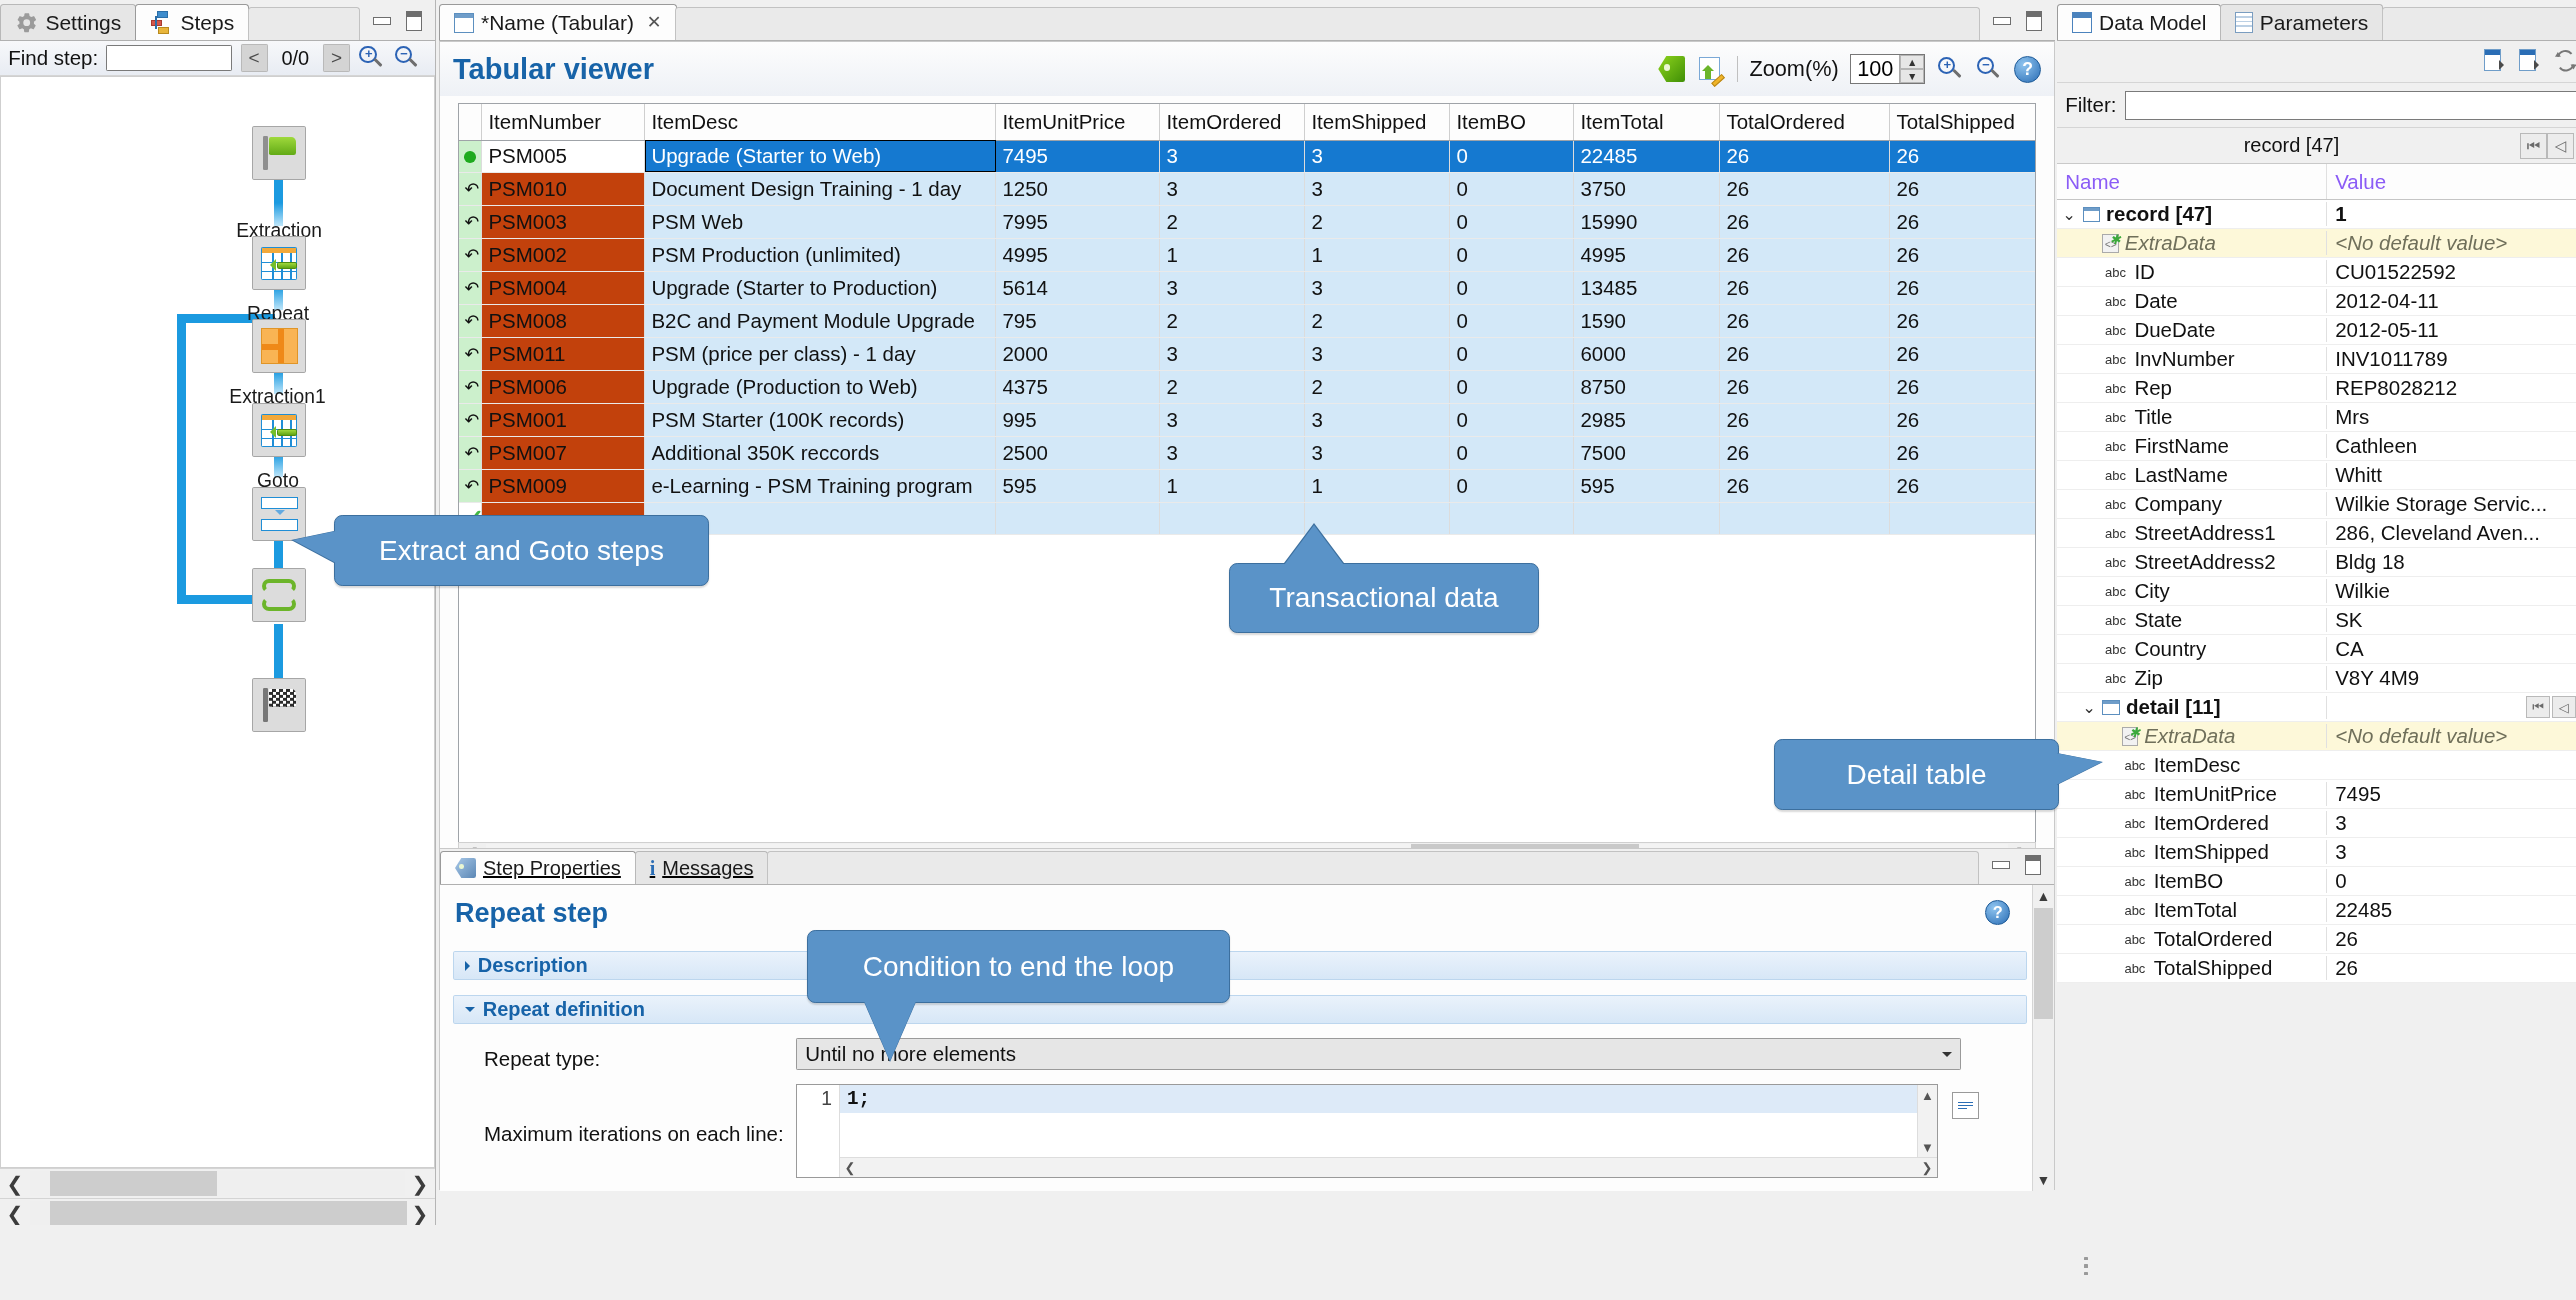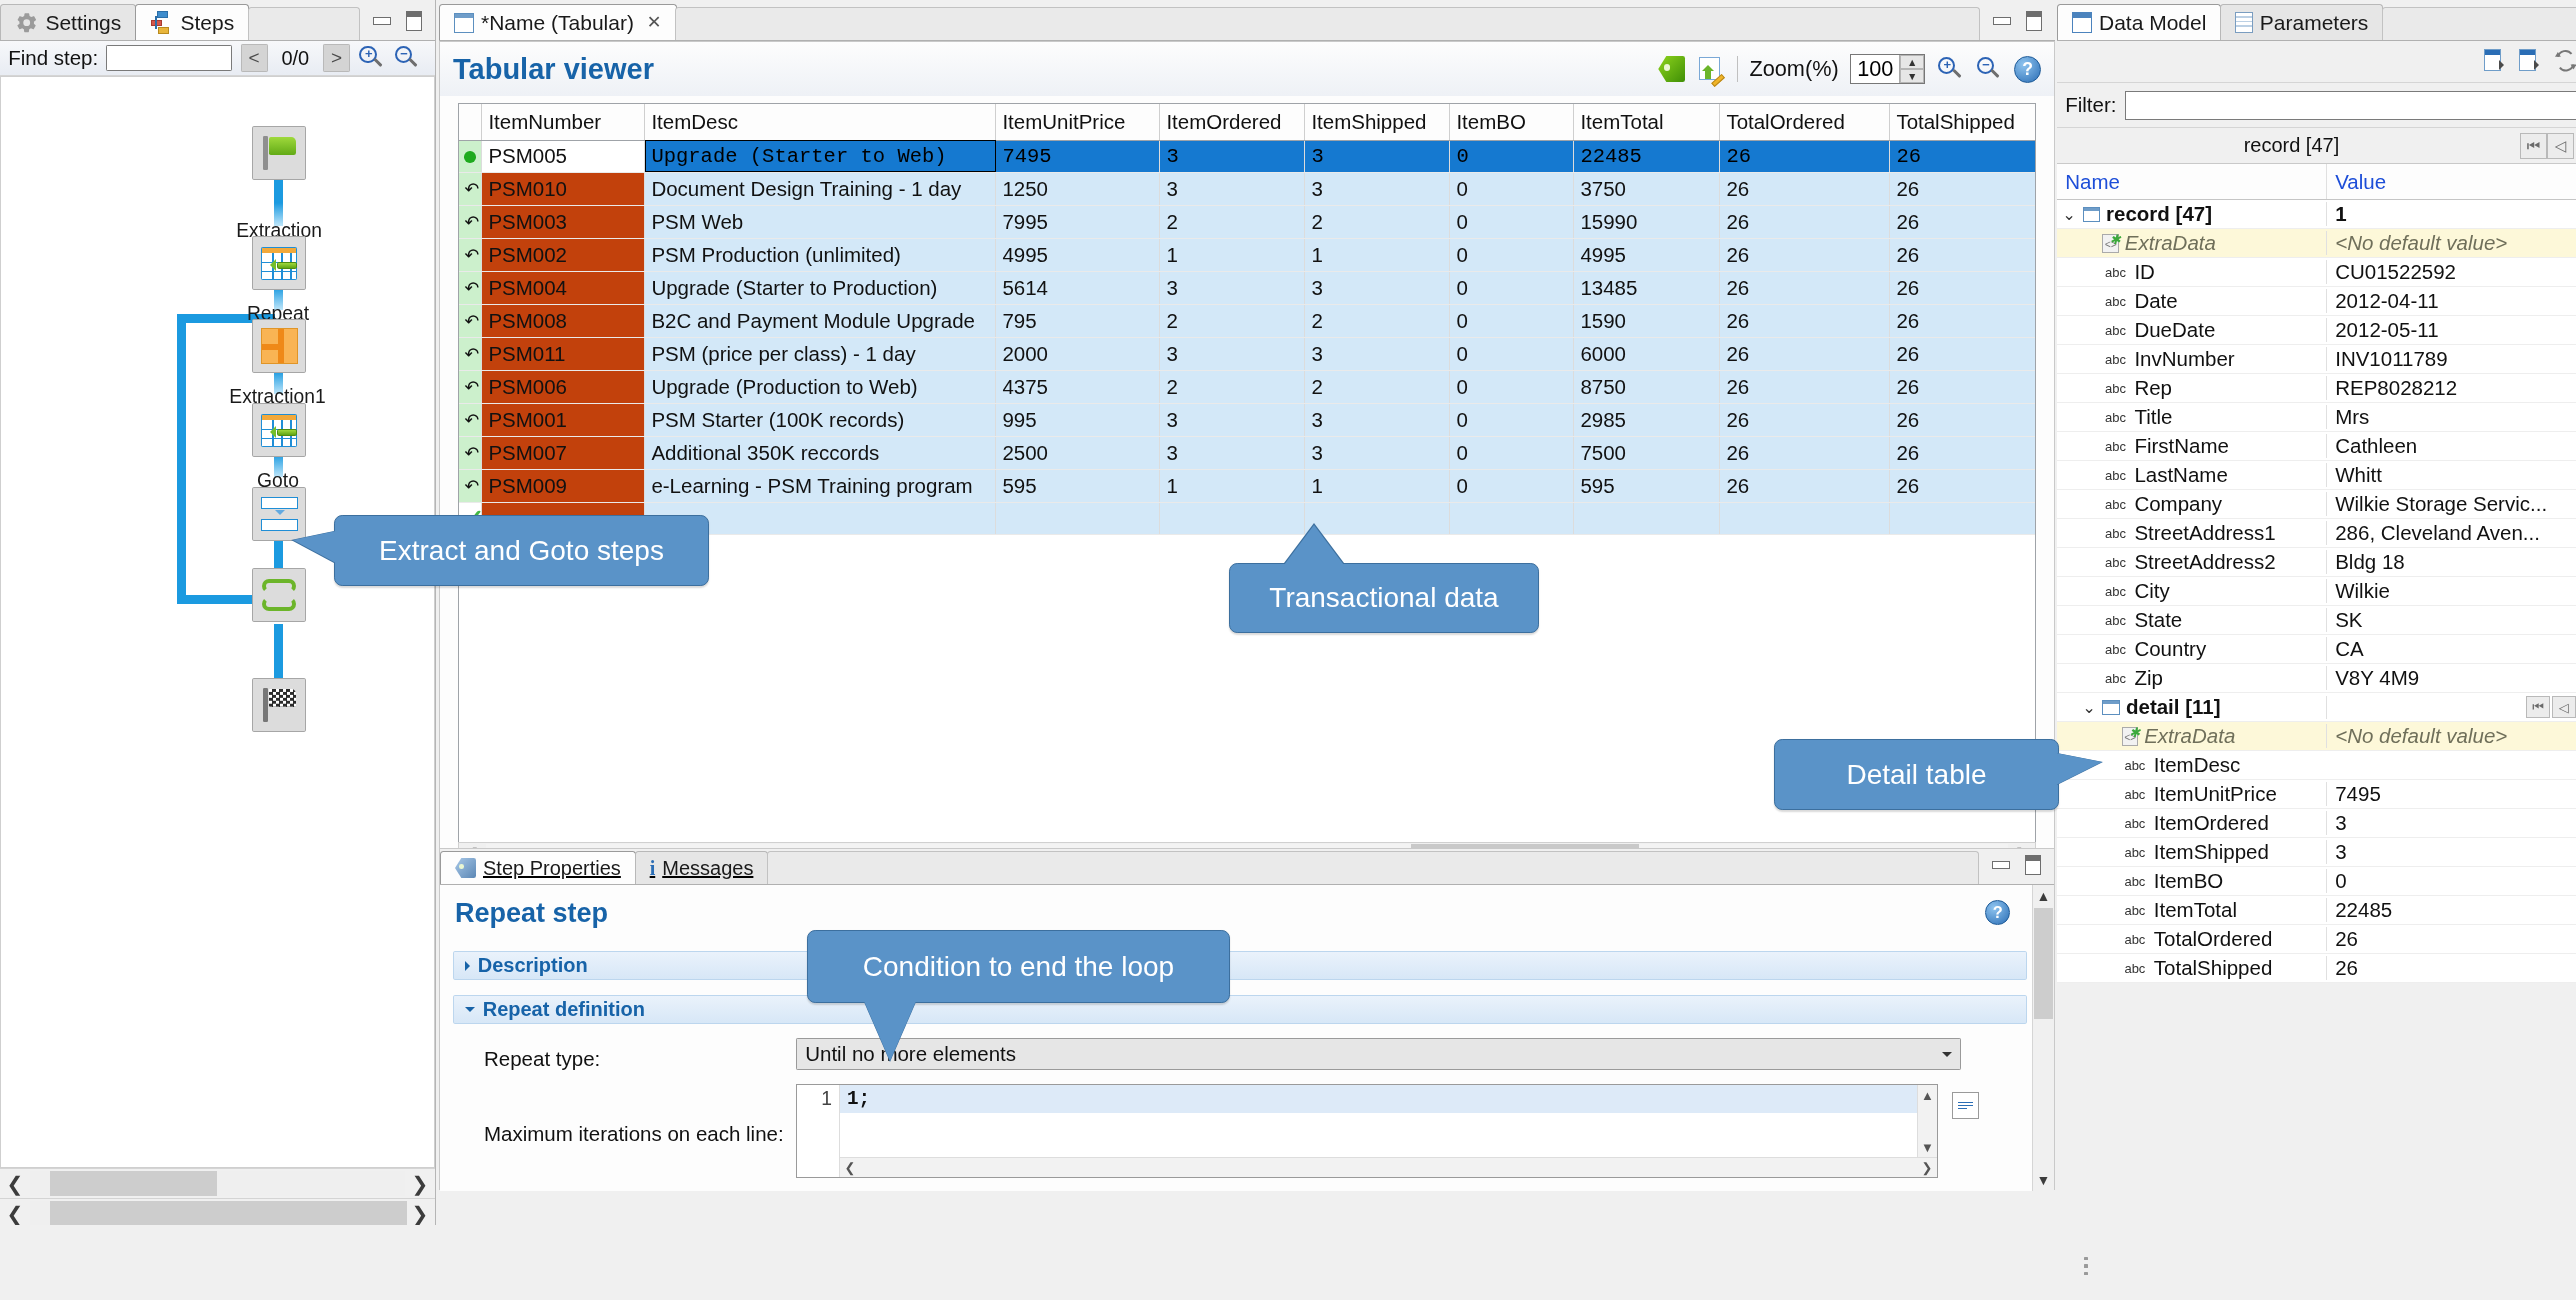"Upgrade (Starter to Web)" tr.selrow td.c-blue, tr.selrow td.c-sel { color: #000000 -> #ffffff; font-family: Liberation Mono, monospace -> none }
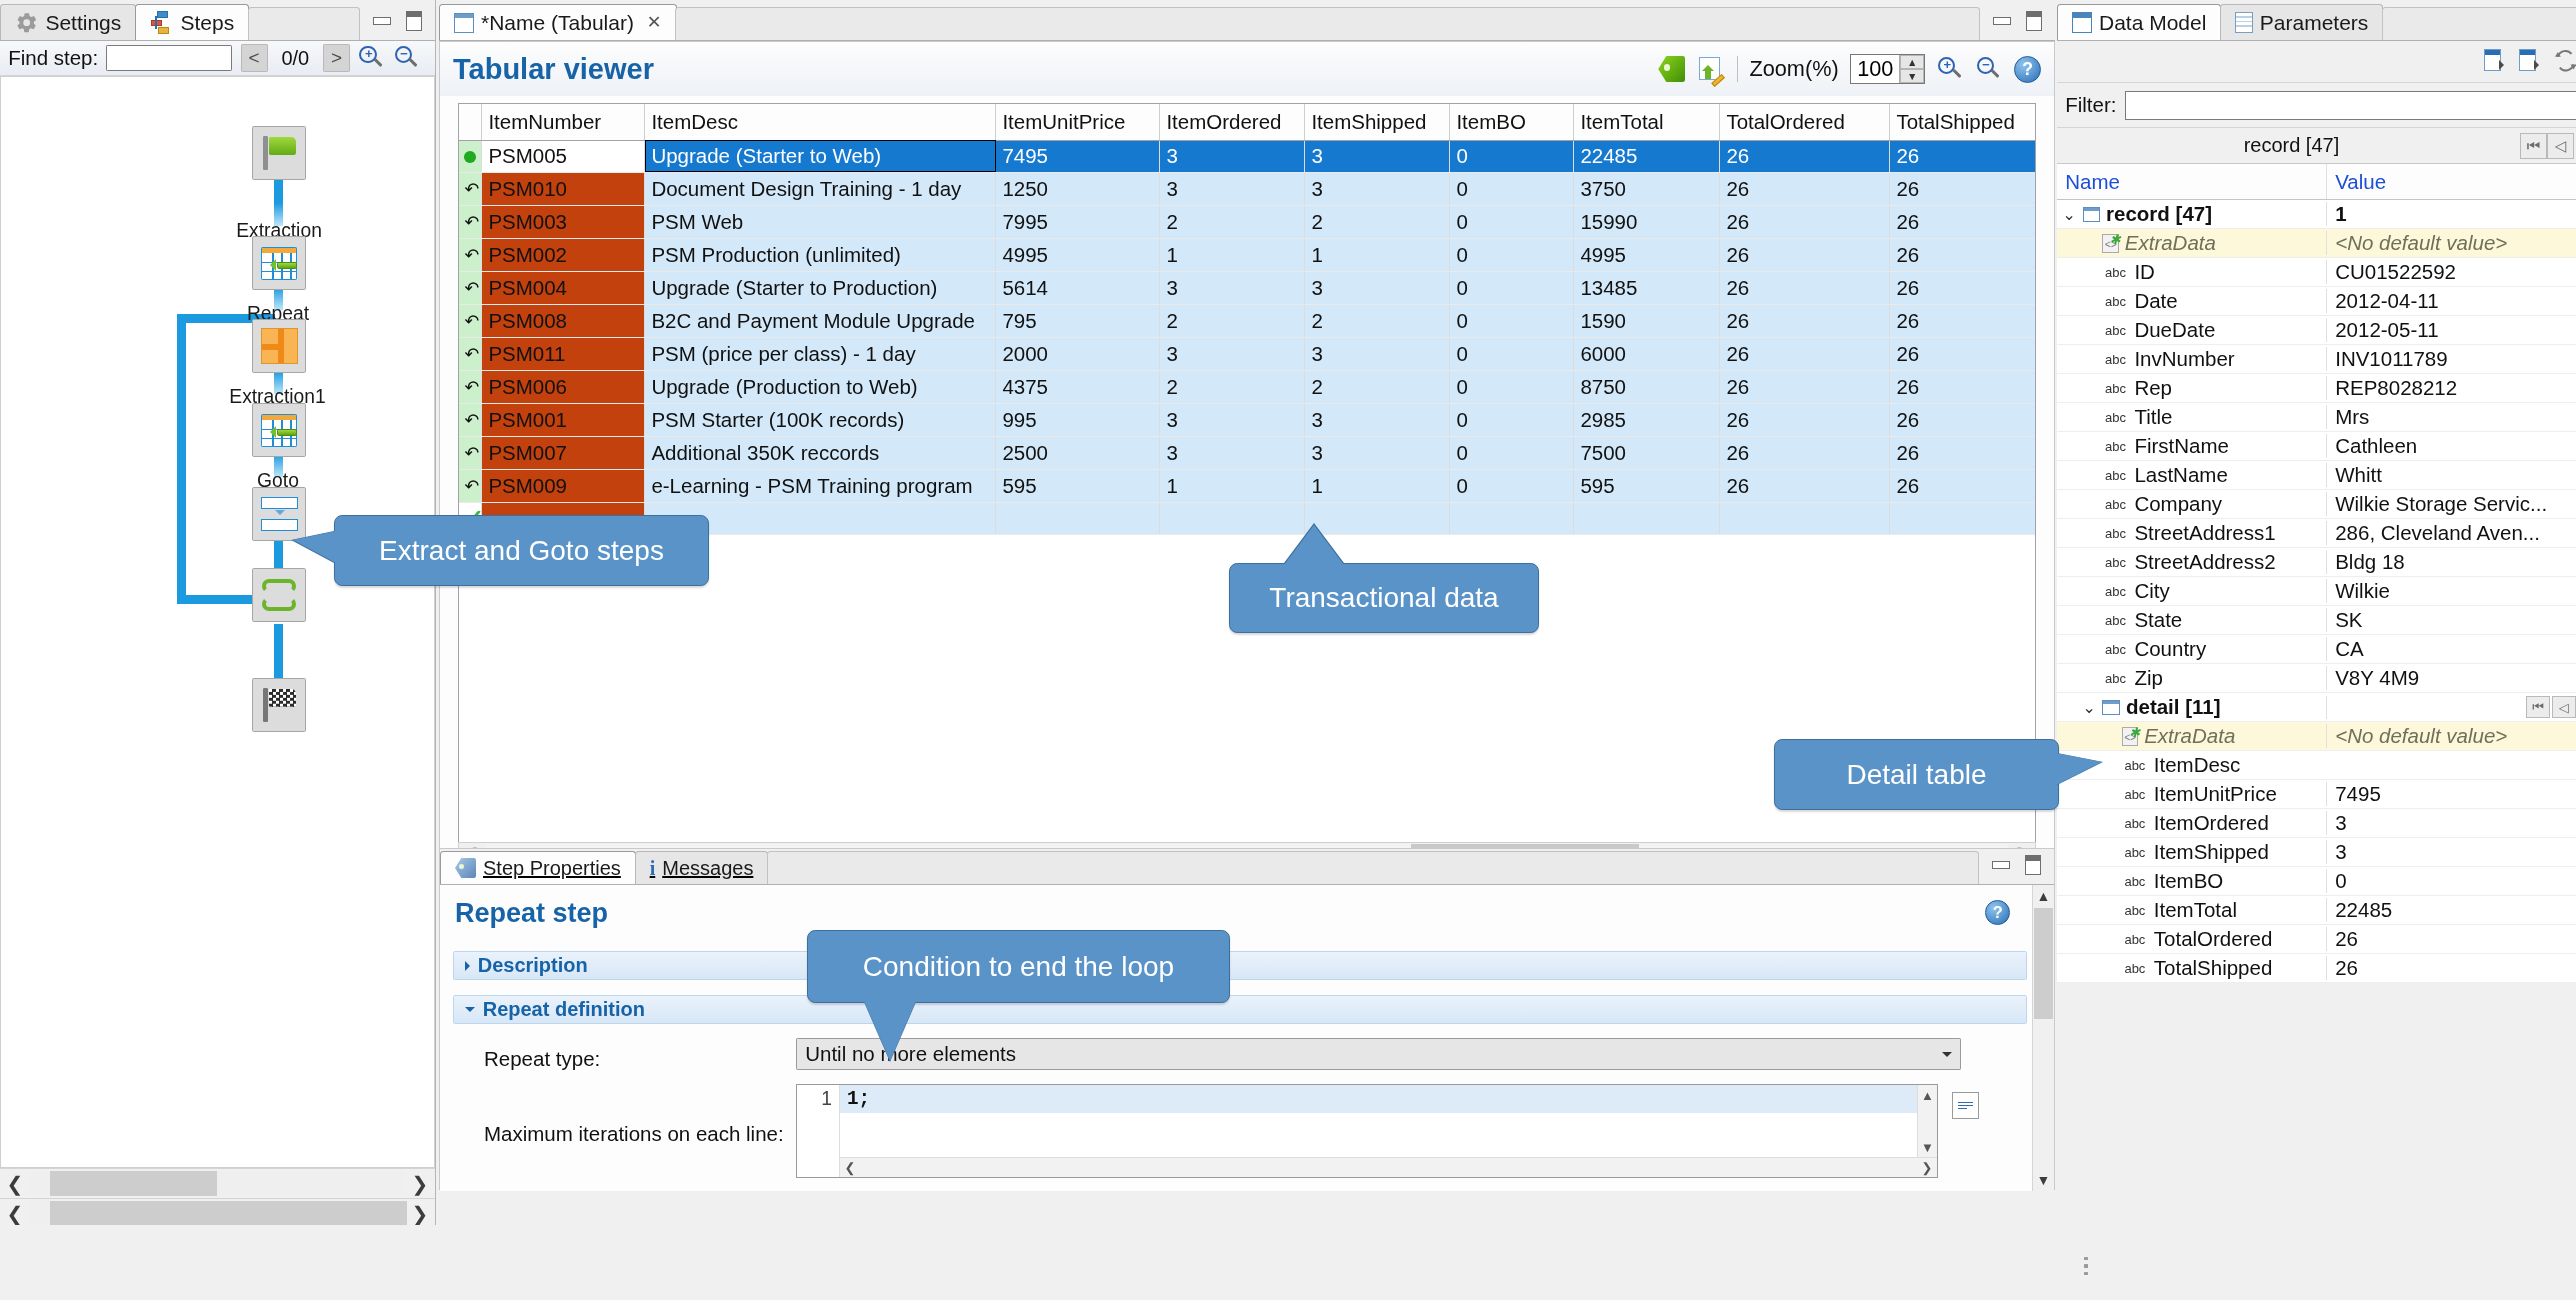"Name" .treehead div { color: #1d4ed8 -> #8b5cf6 }
